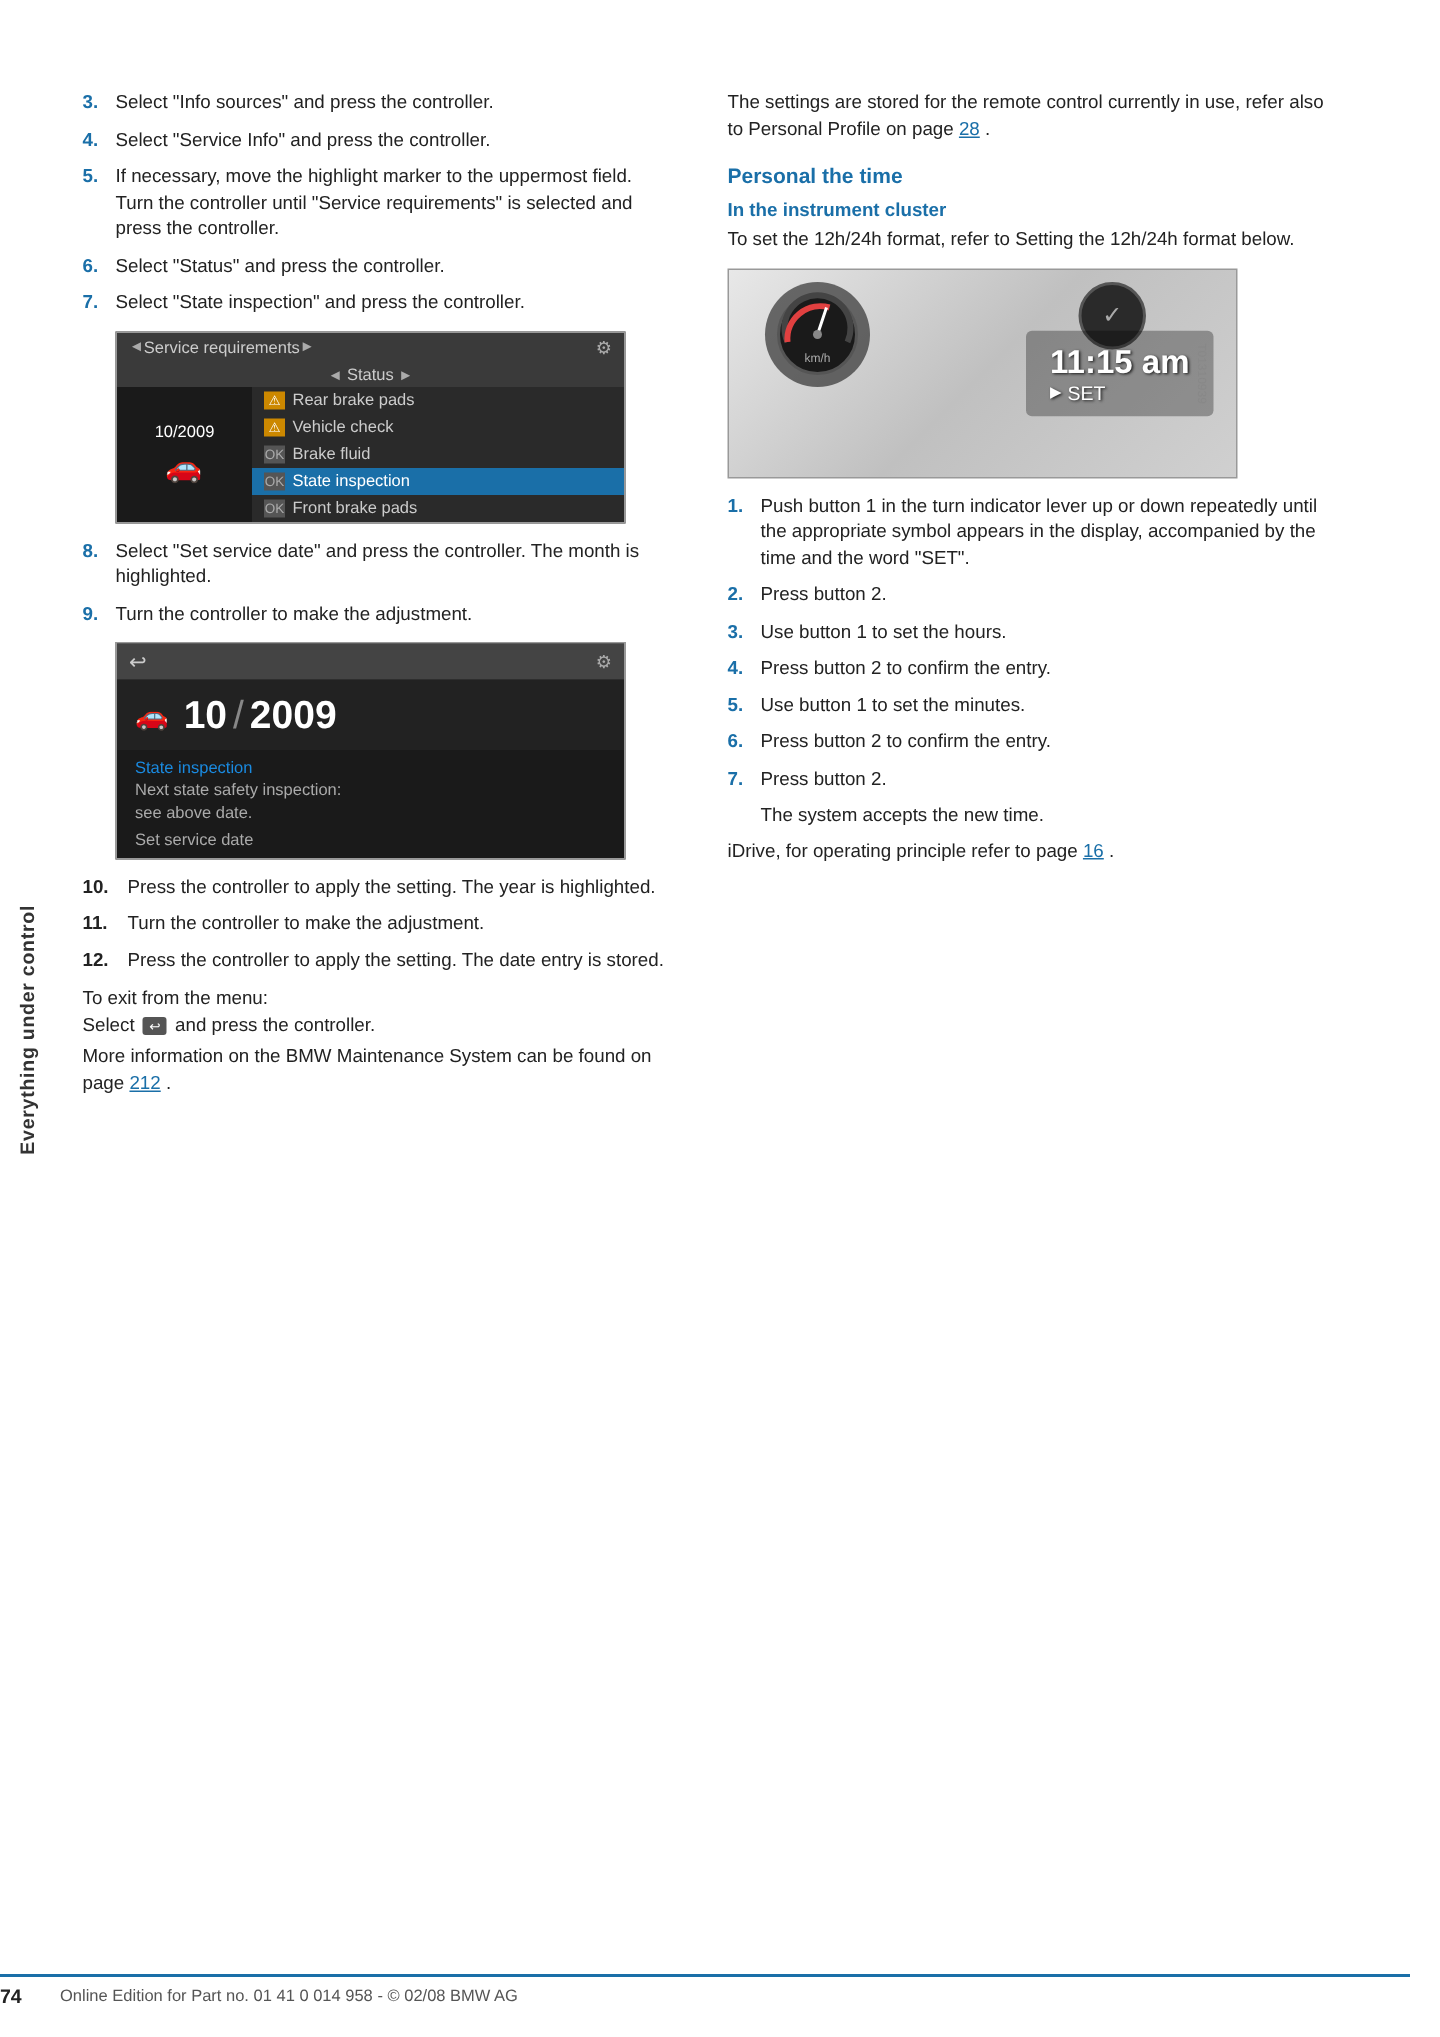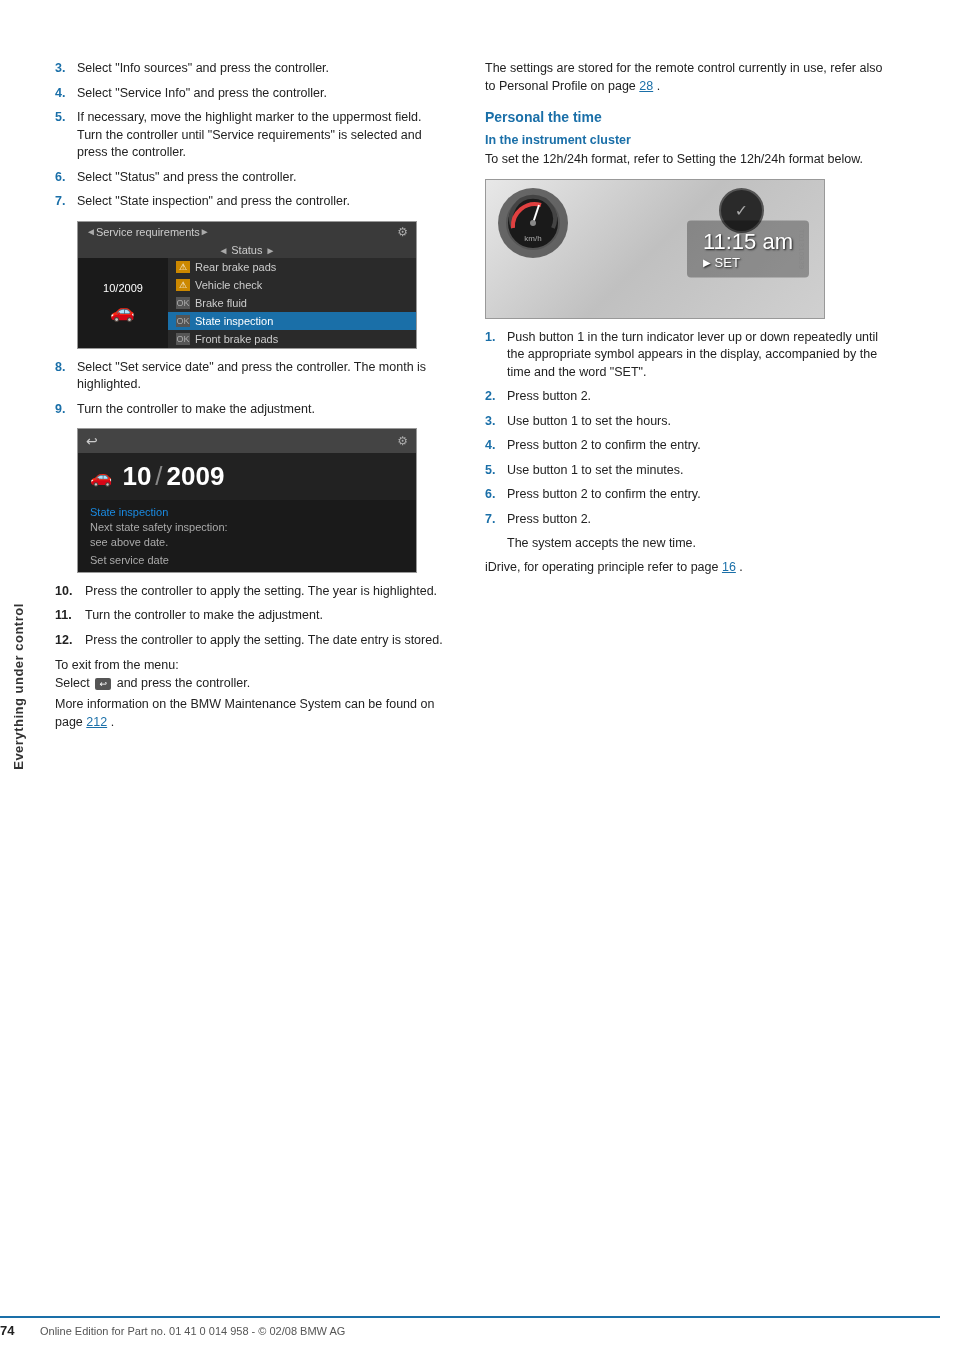"km/h" div.clock-gauge { left: 12px -> 24px }
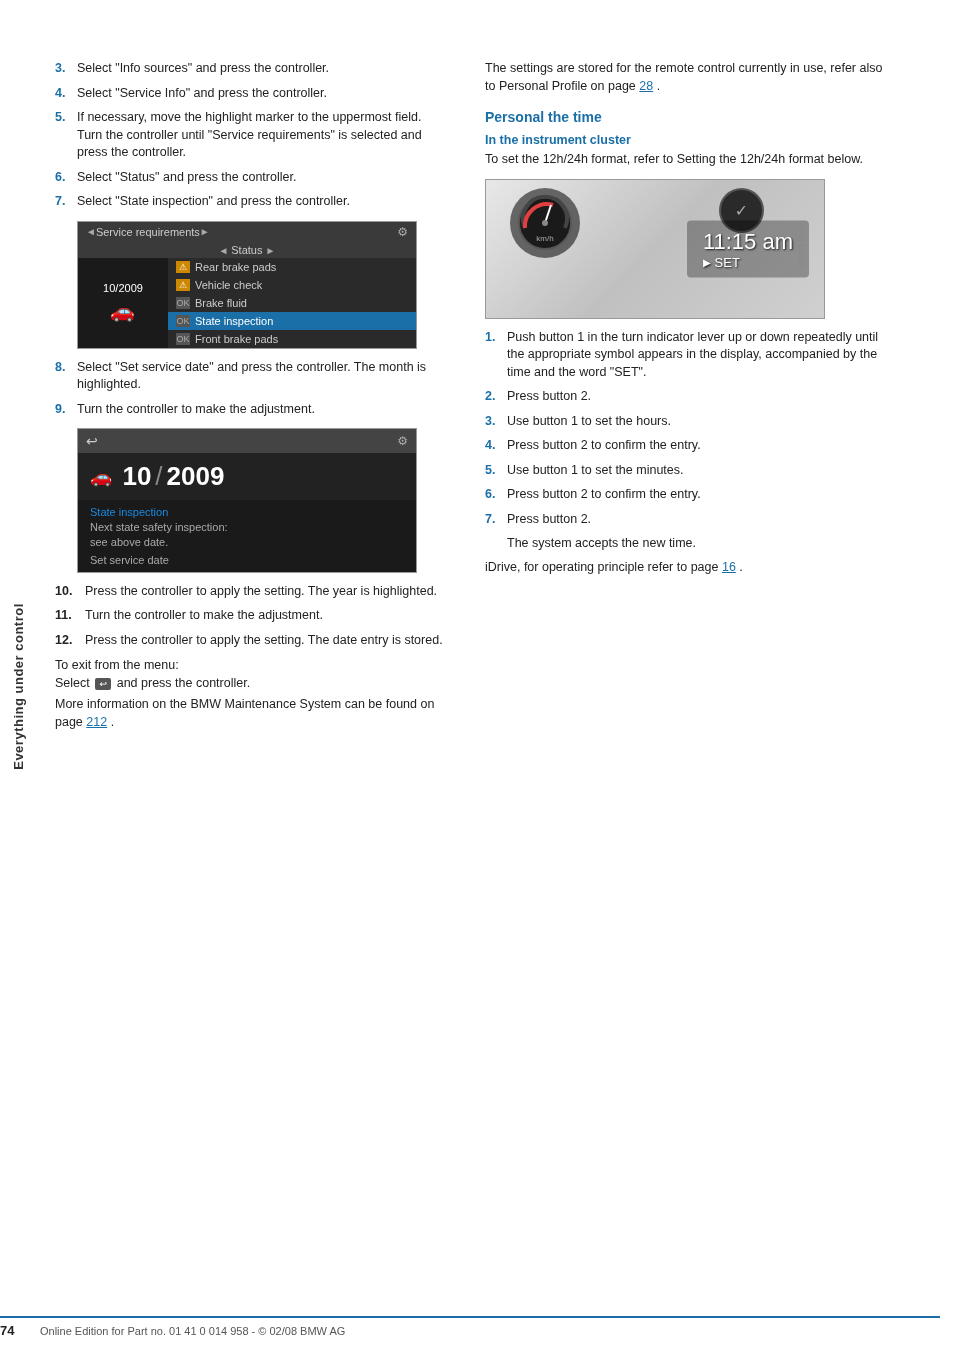"11:15 am" .clock-time { font-weight: normal -> bold }
